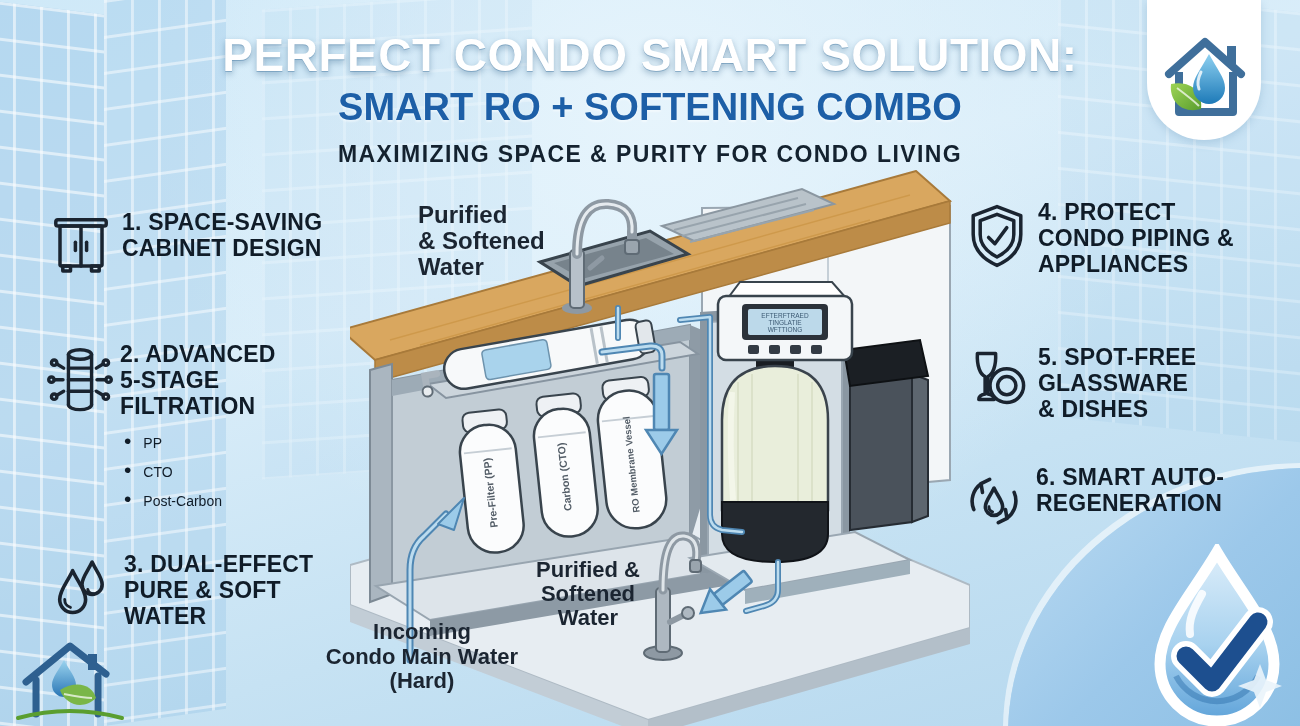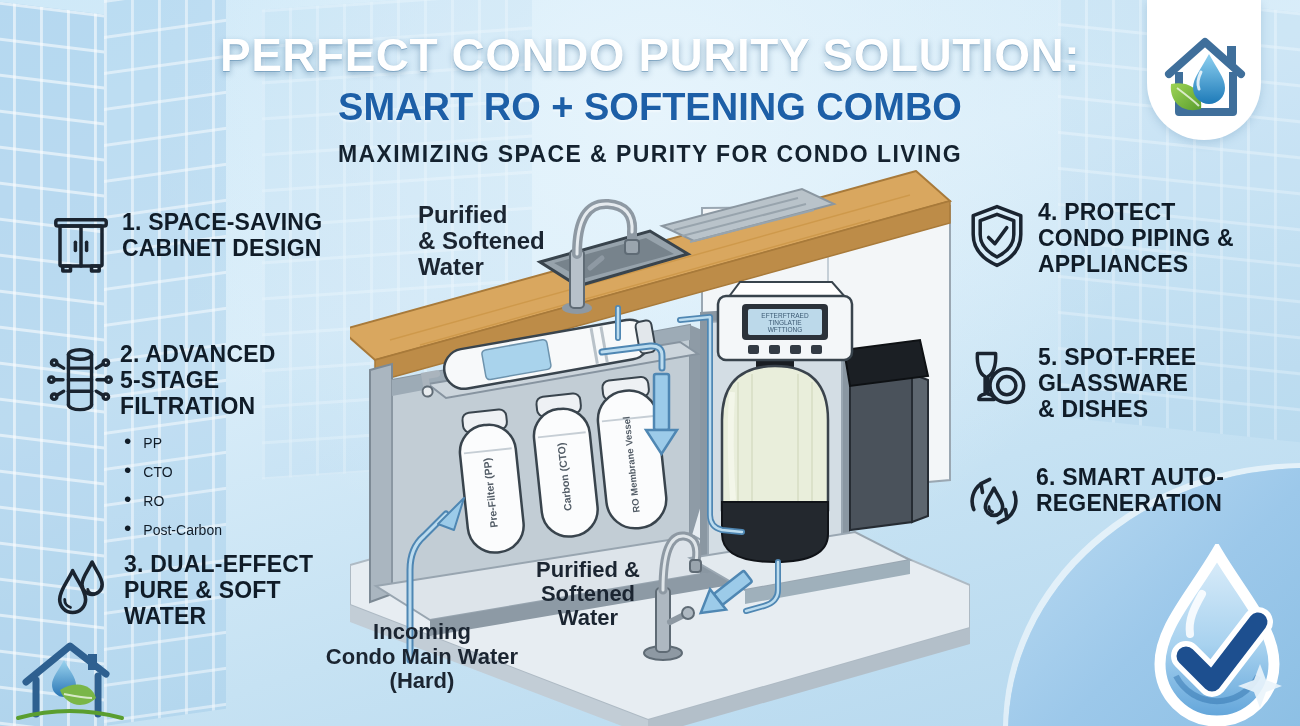"PERFECT CONDO PURITY SOLUTION:" div.title1 { text: PURITY -> SMART }
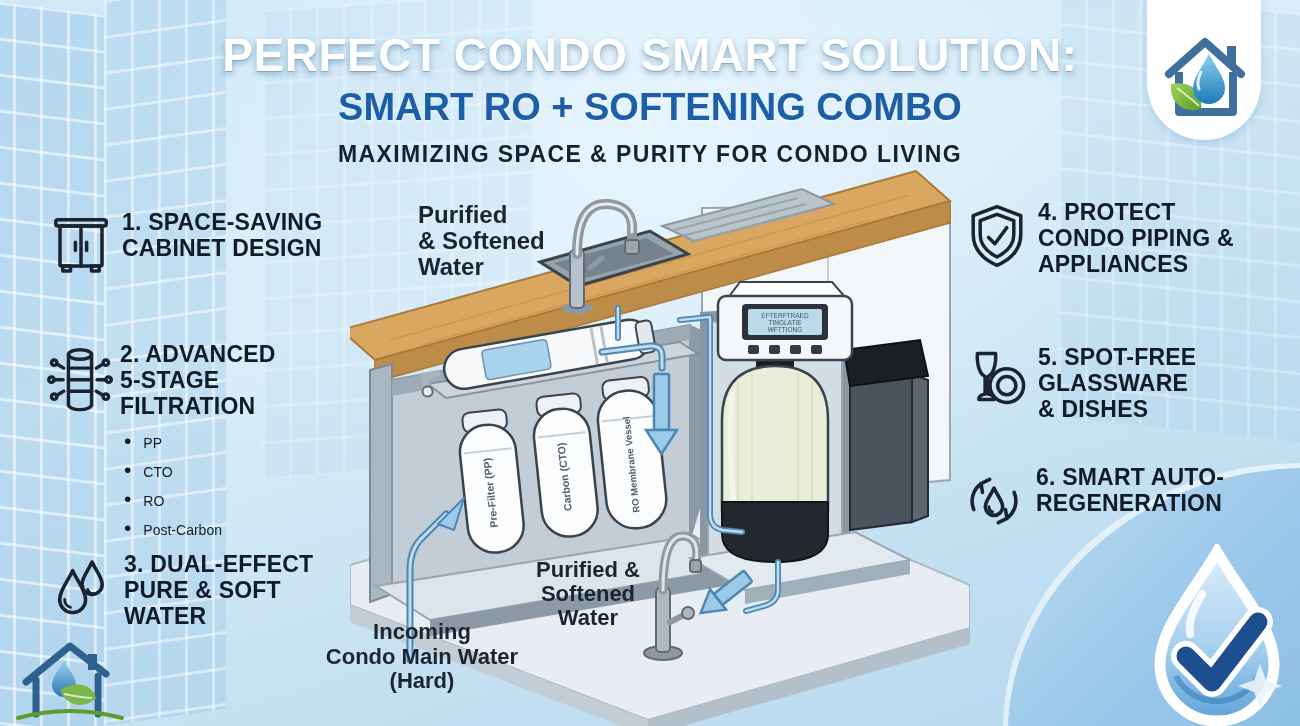"RO" li { html: <li>RO</li> -> none }
